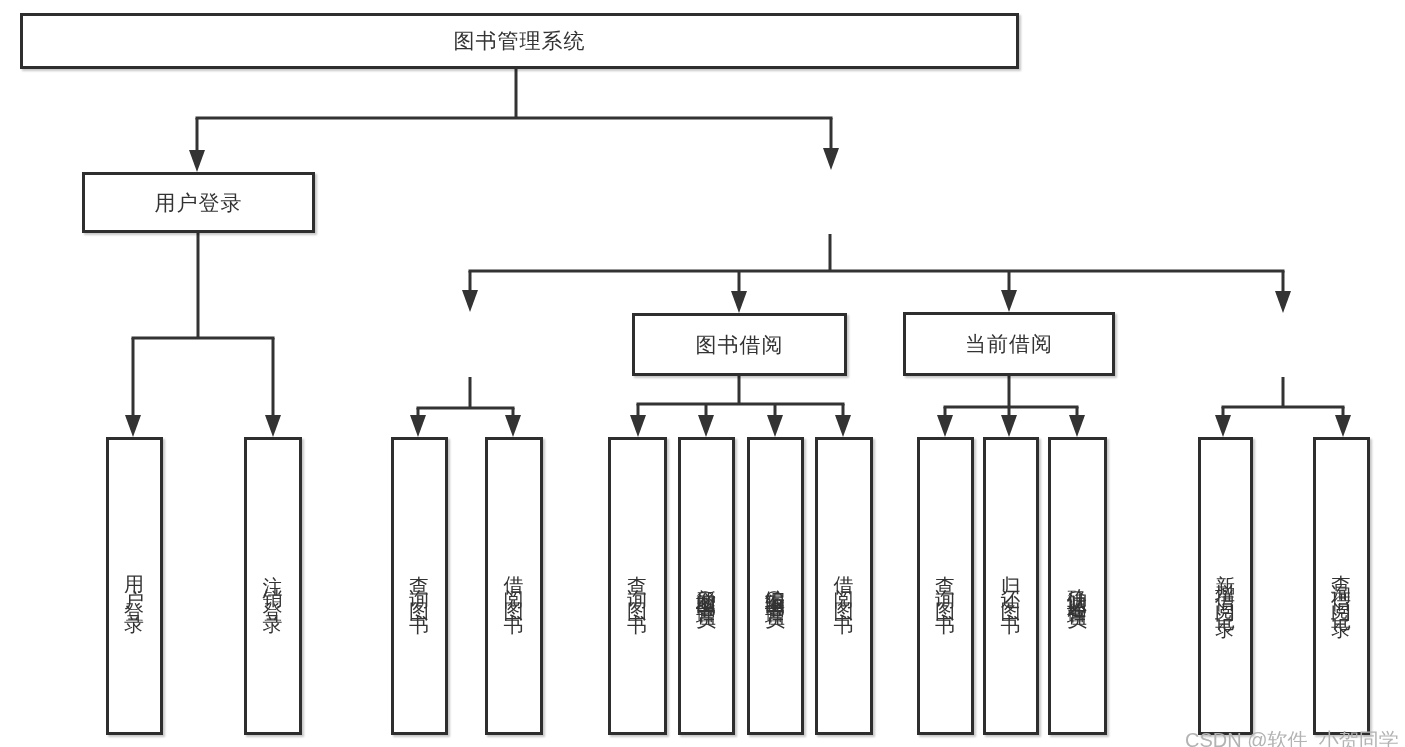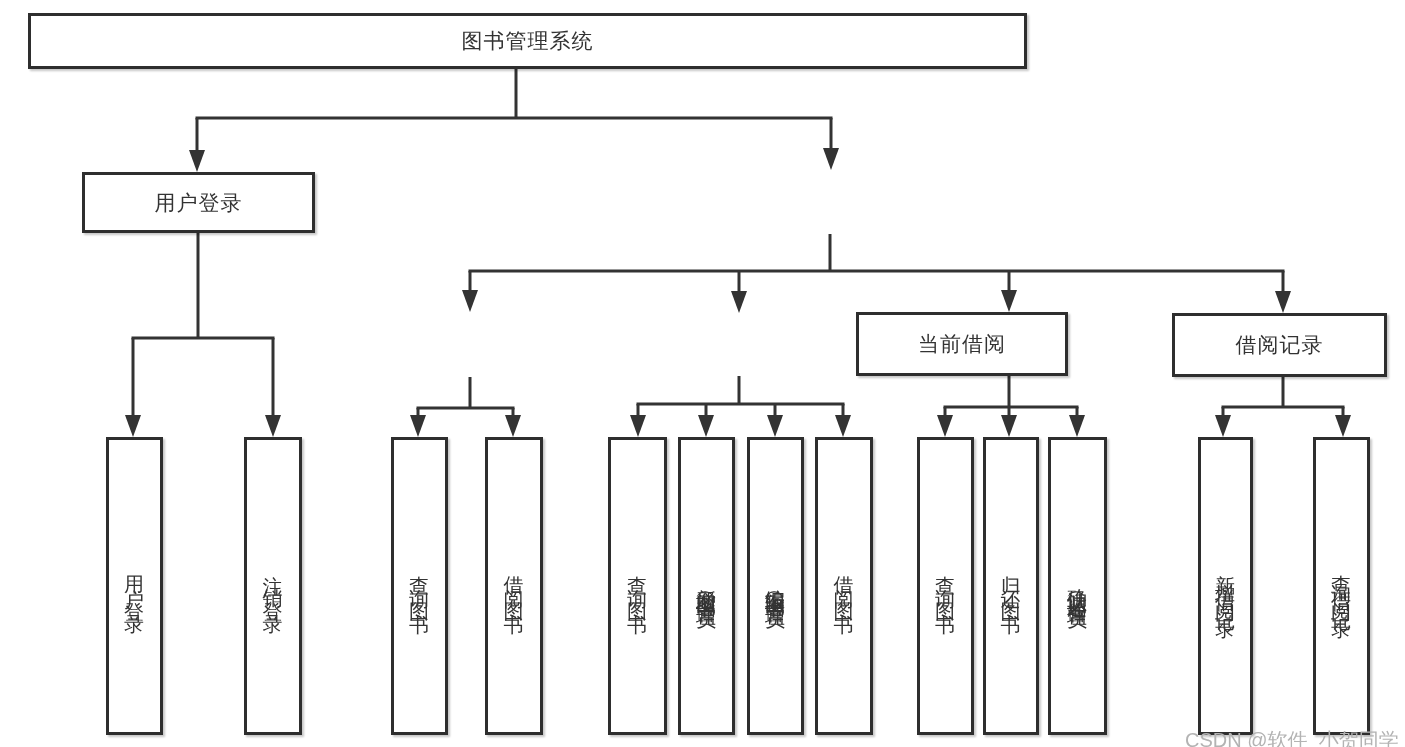"图书管理系统" div.node { left: 28px -> 20px }
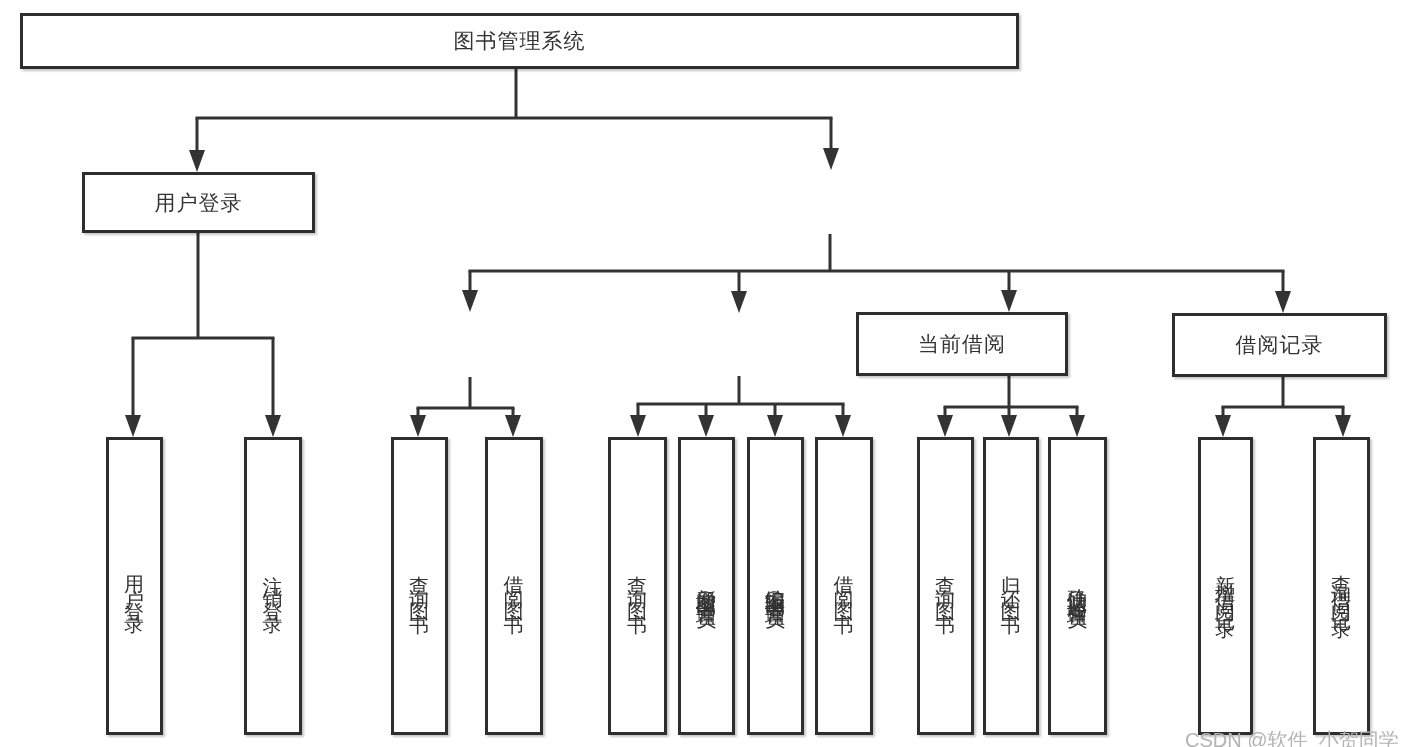"图书借阅" div.node { html: none -> <div> <span>图书借阅</span> </div> }
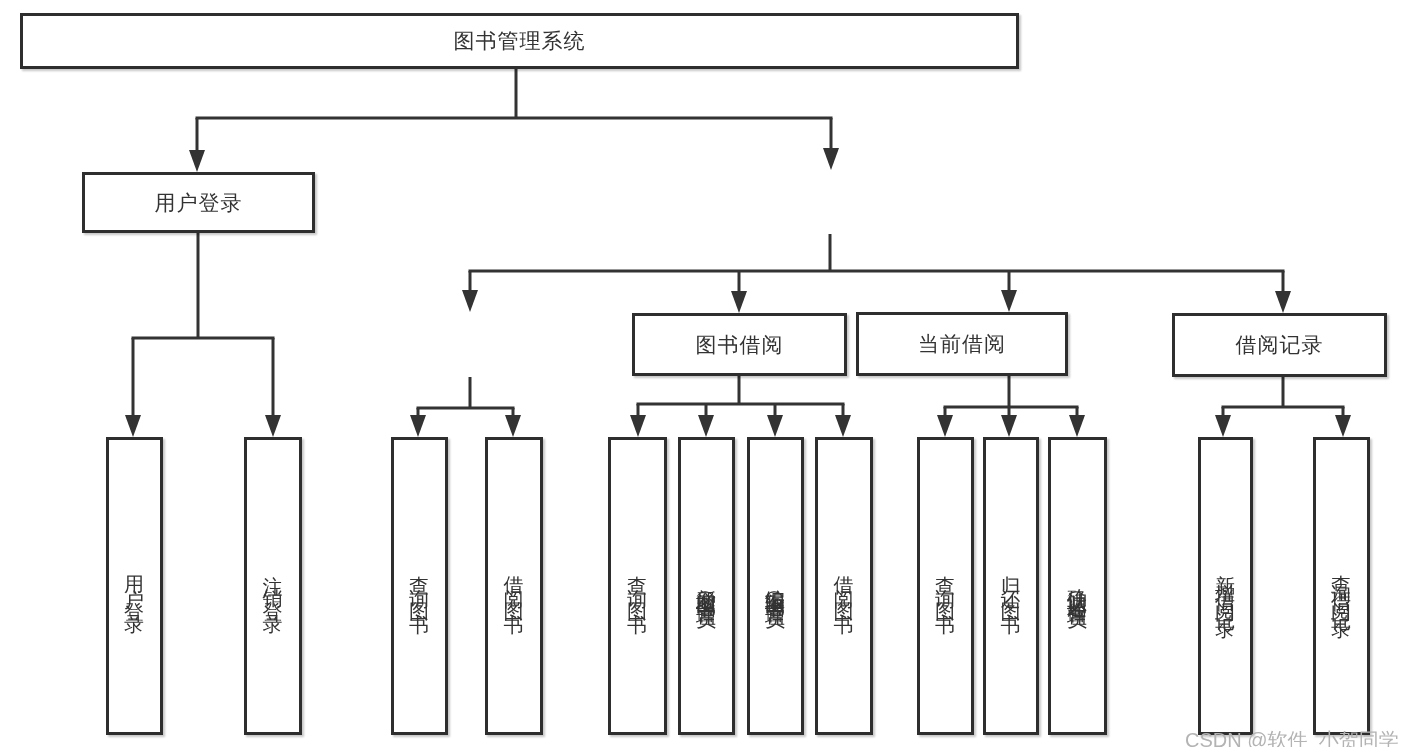"当前借阅" div.node { left: 856px -> 903px }
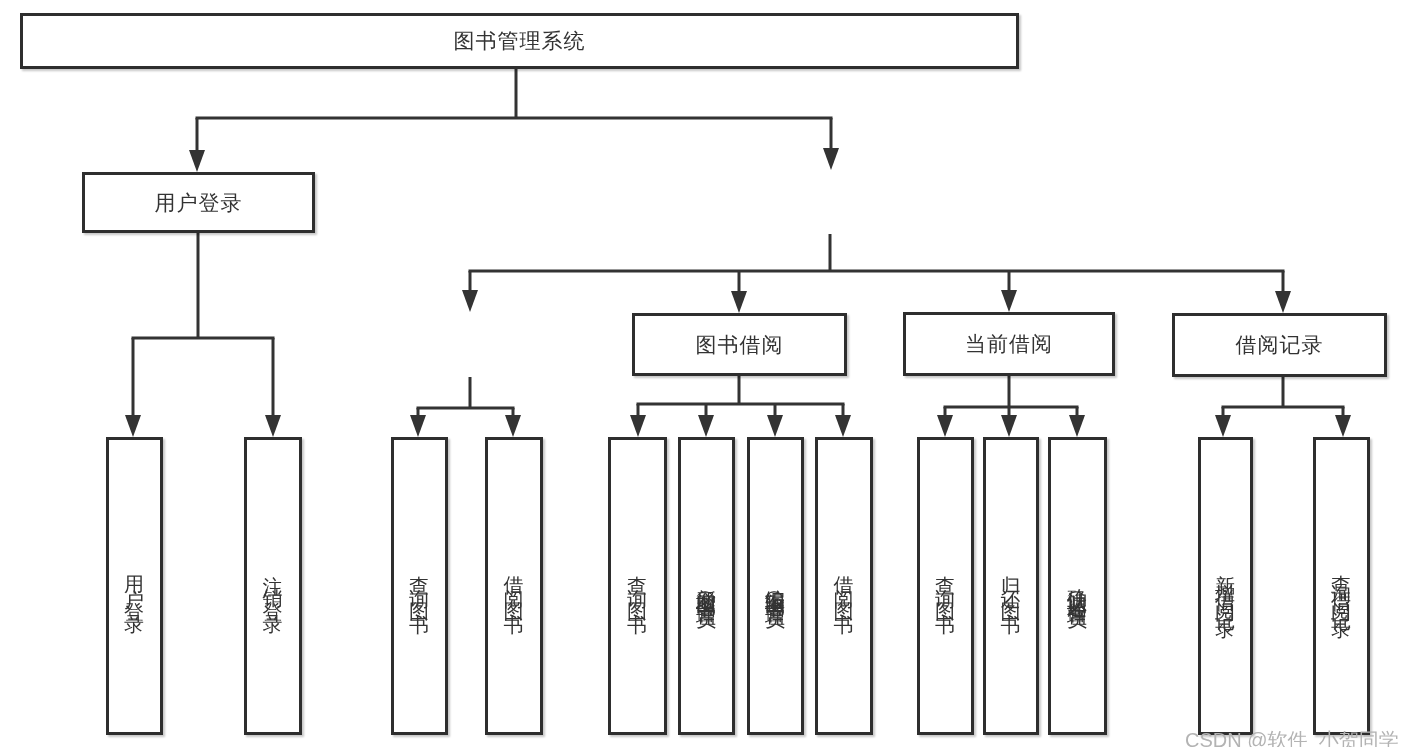"借阅记录" div.node { html: <div> <span>借阅记录</span> </div> -> none }
